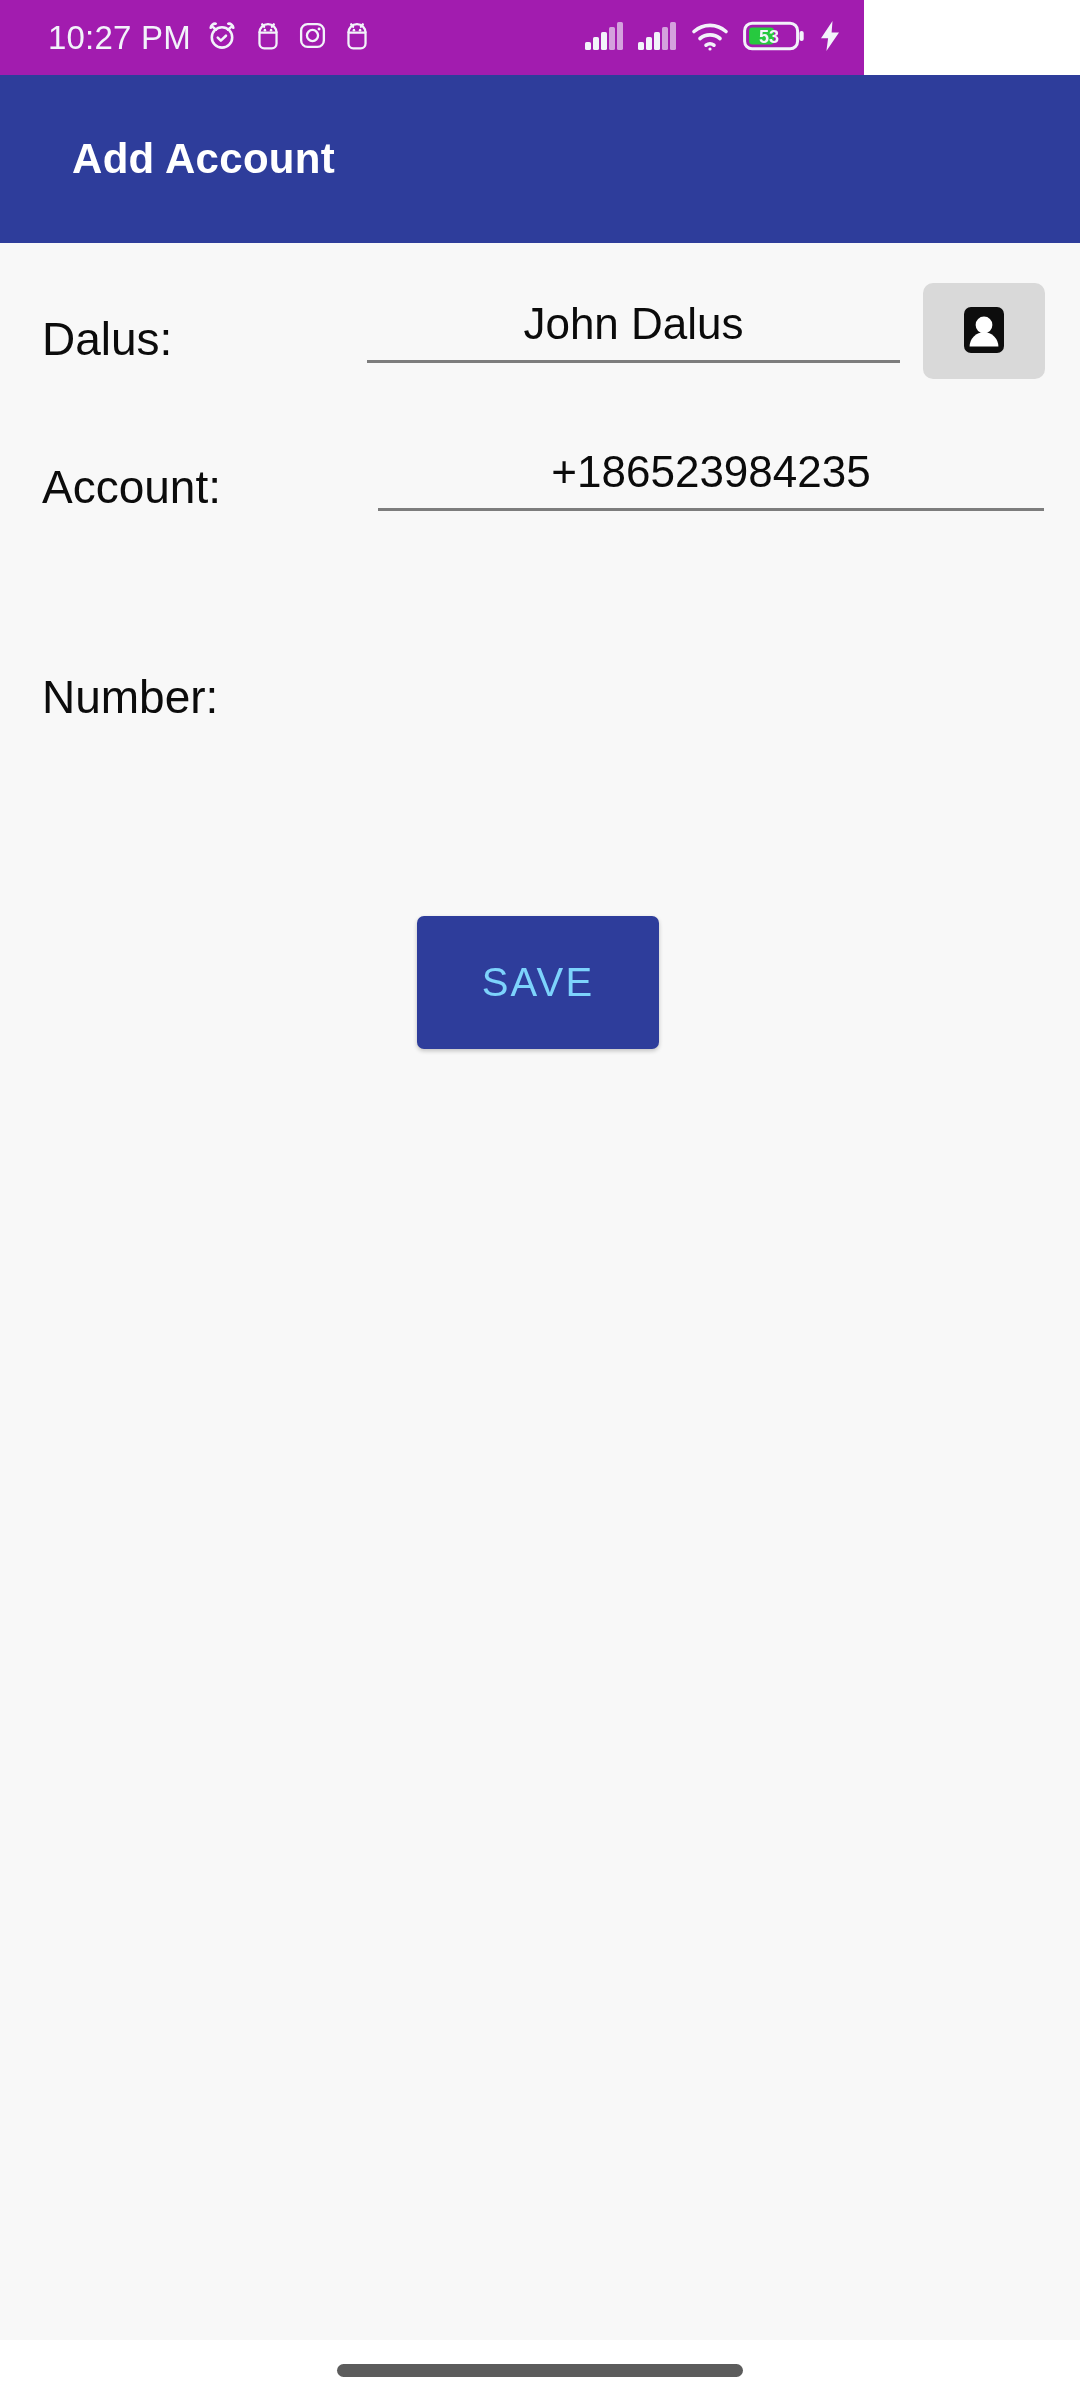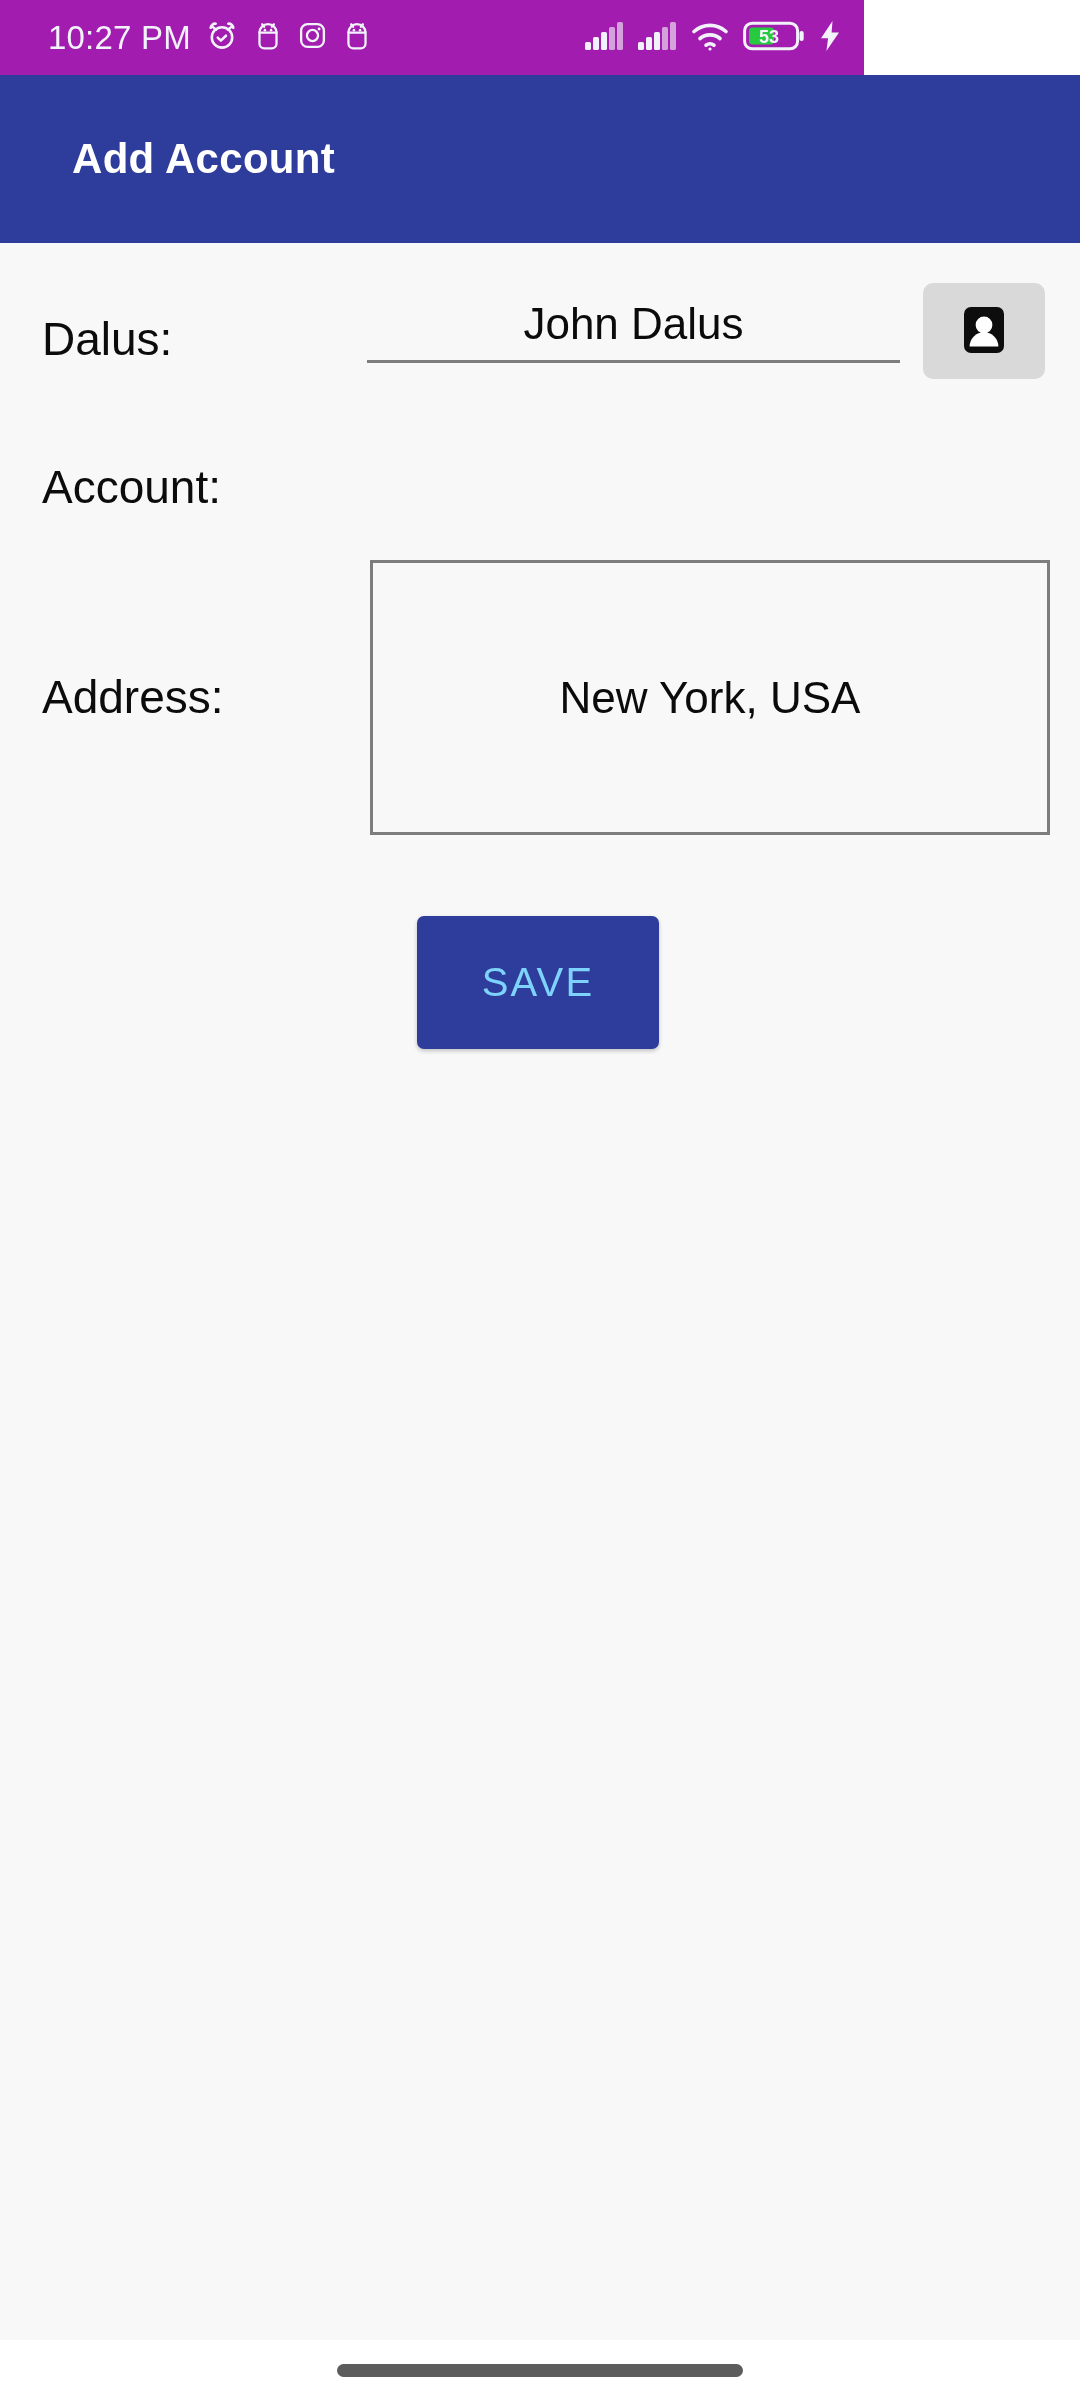"+186523984235" div.underline-field { html: none -> <div> <span>+186523984235</span> </div> }
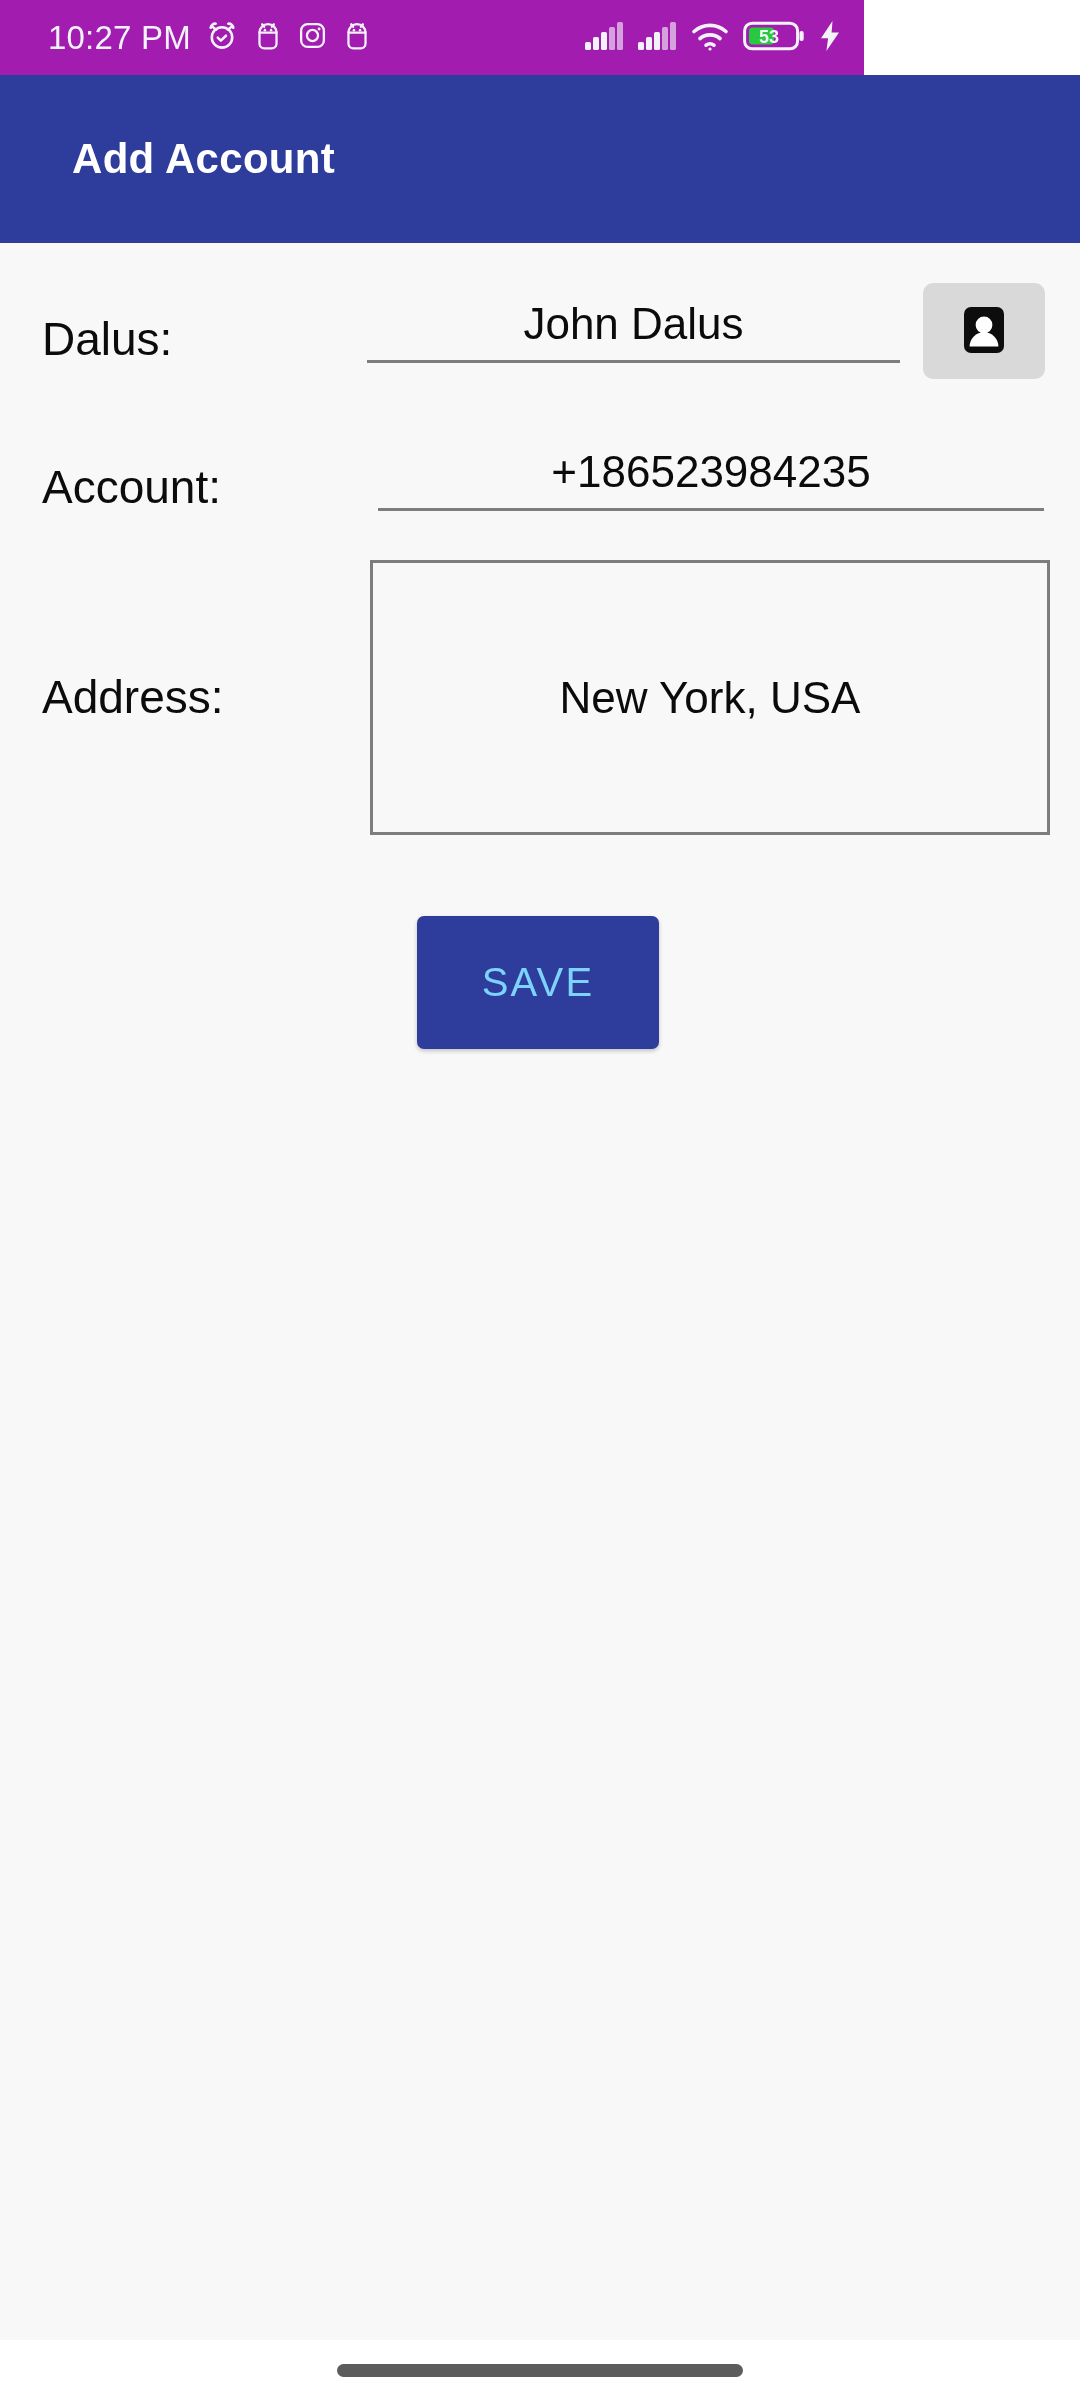"Address:" span.field-label { text: Address -> Number }
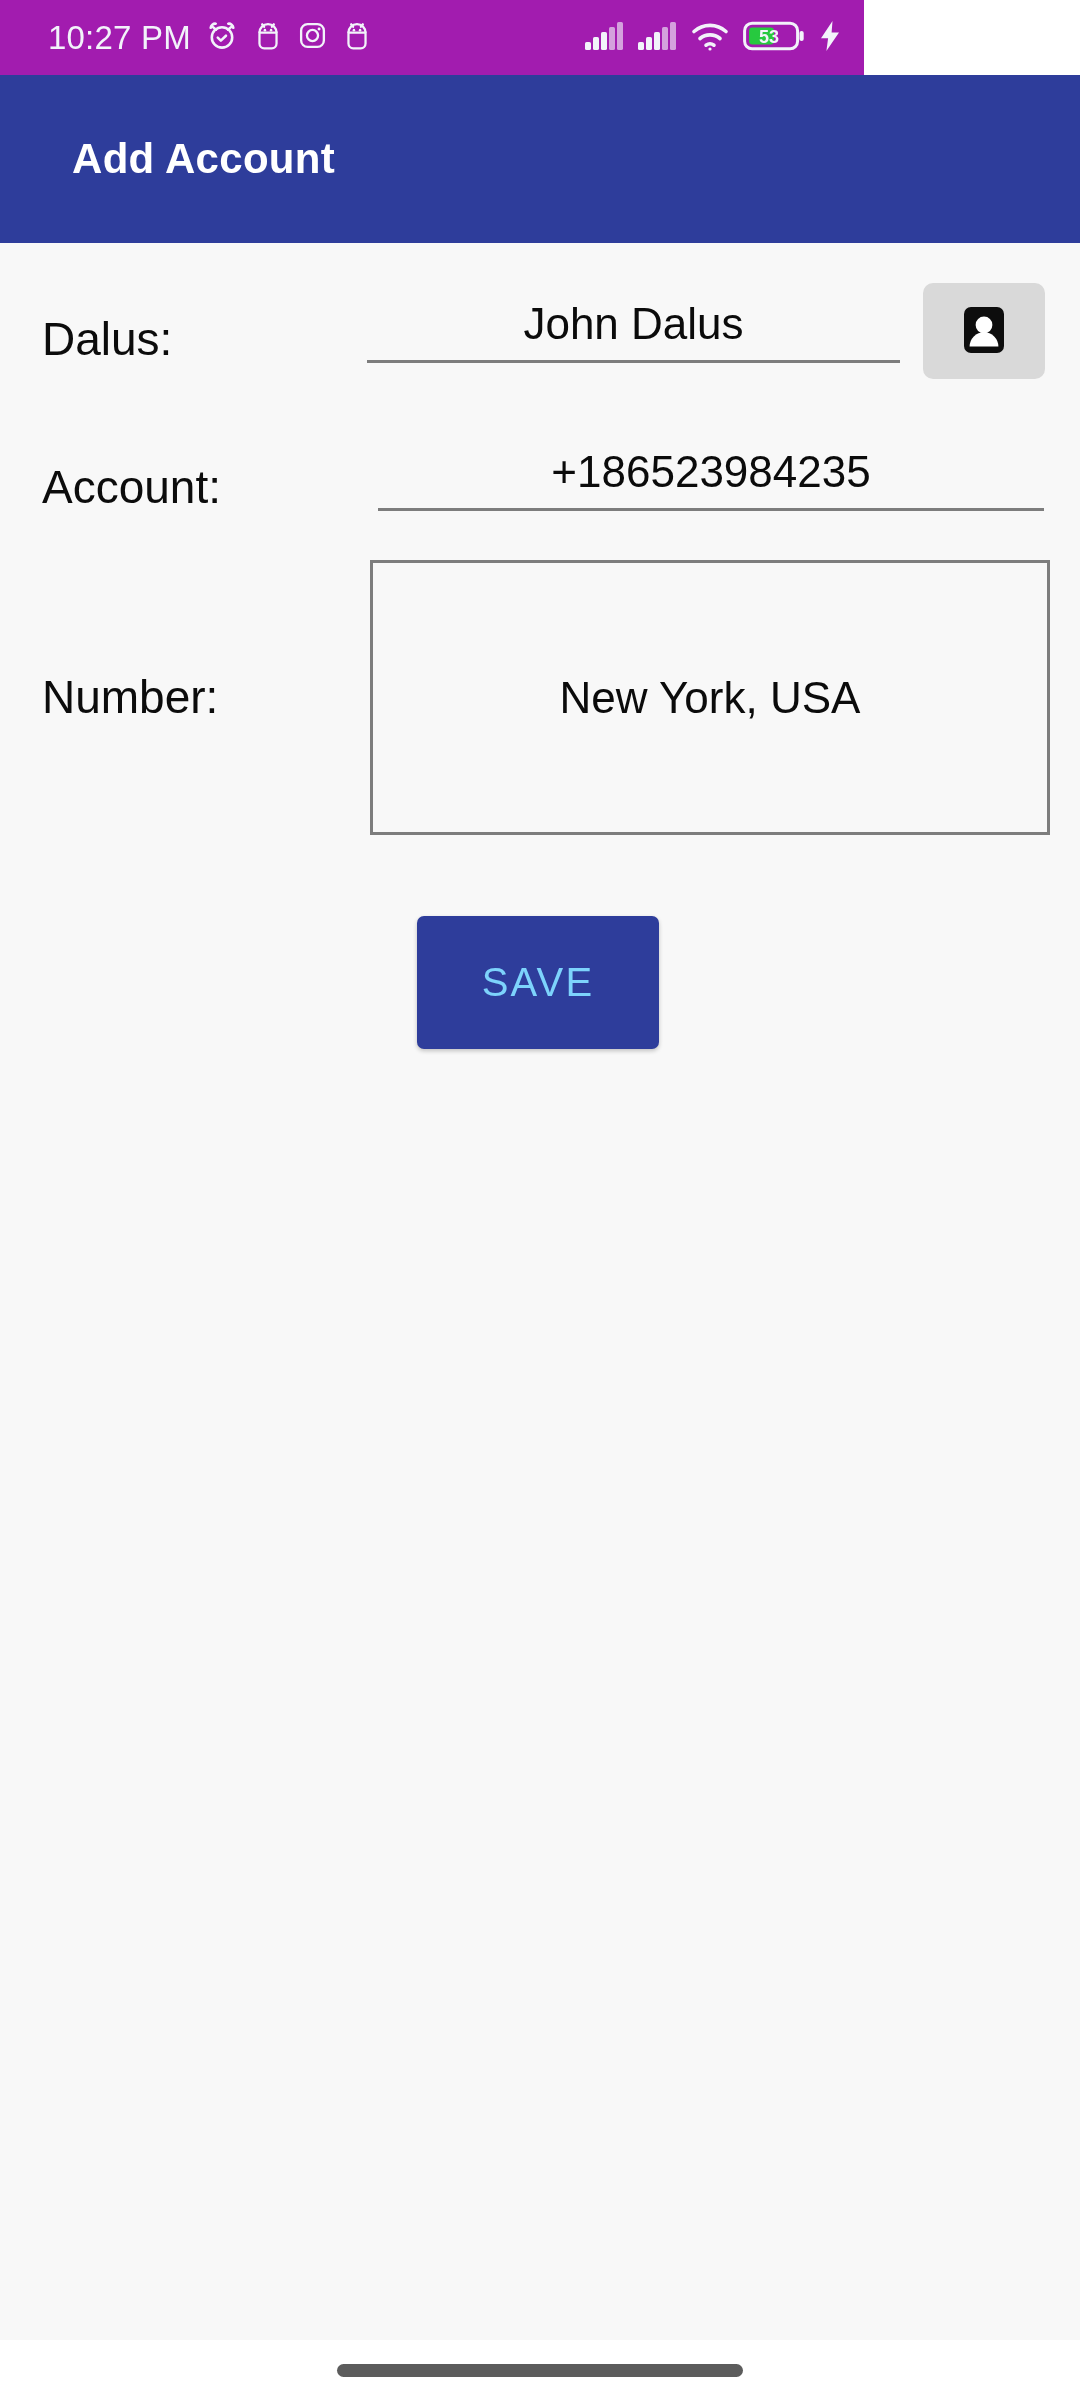"New York, USA" div.address-box { html: <div> <span>New York, USA</span> </div> -> none }
